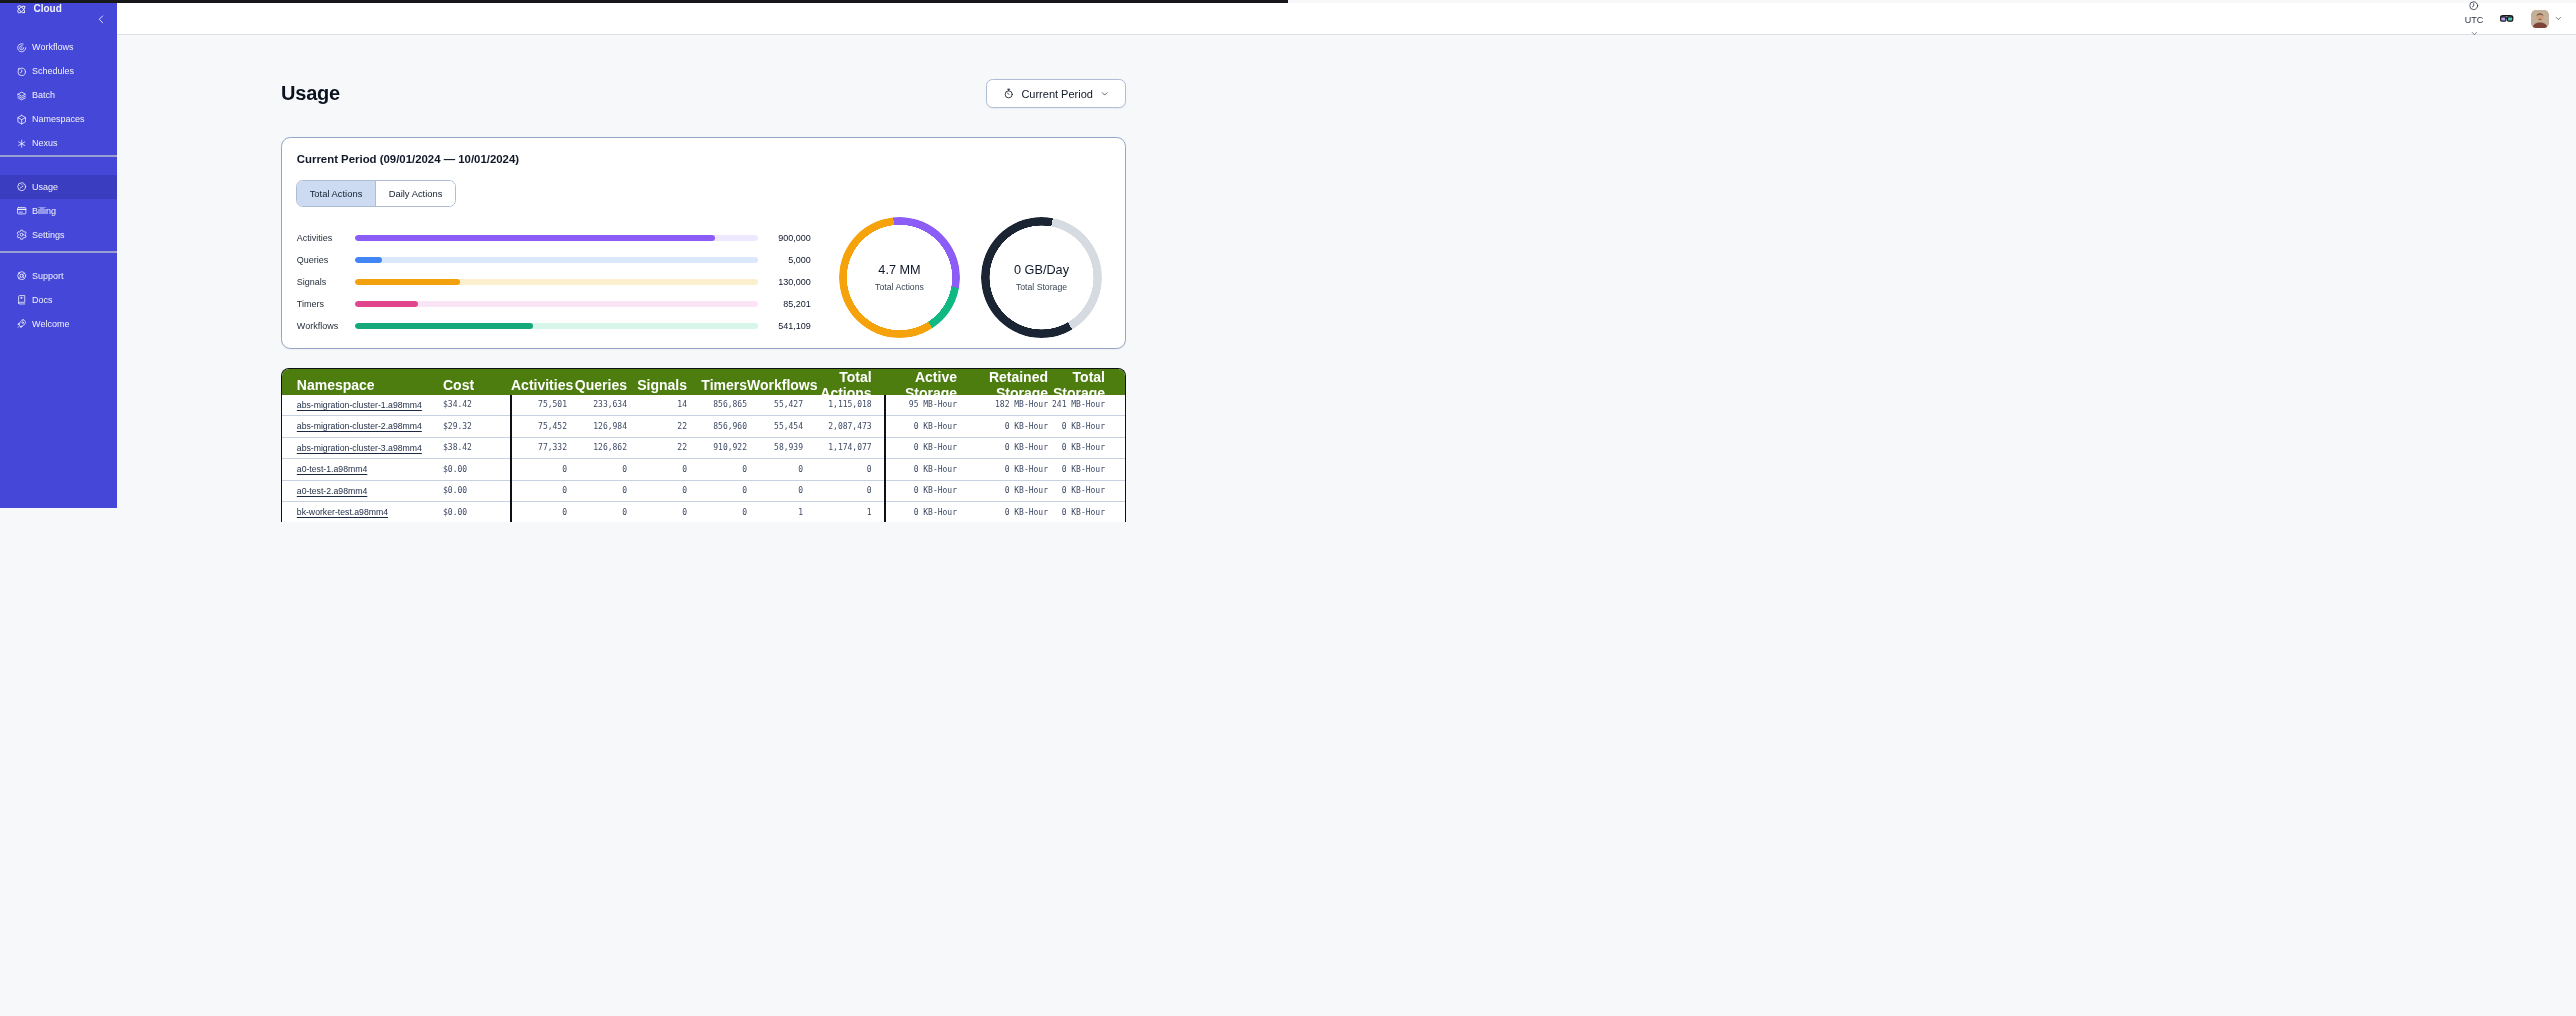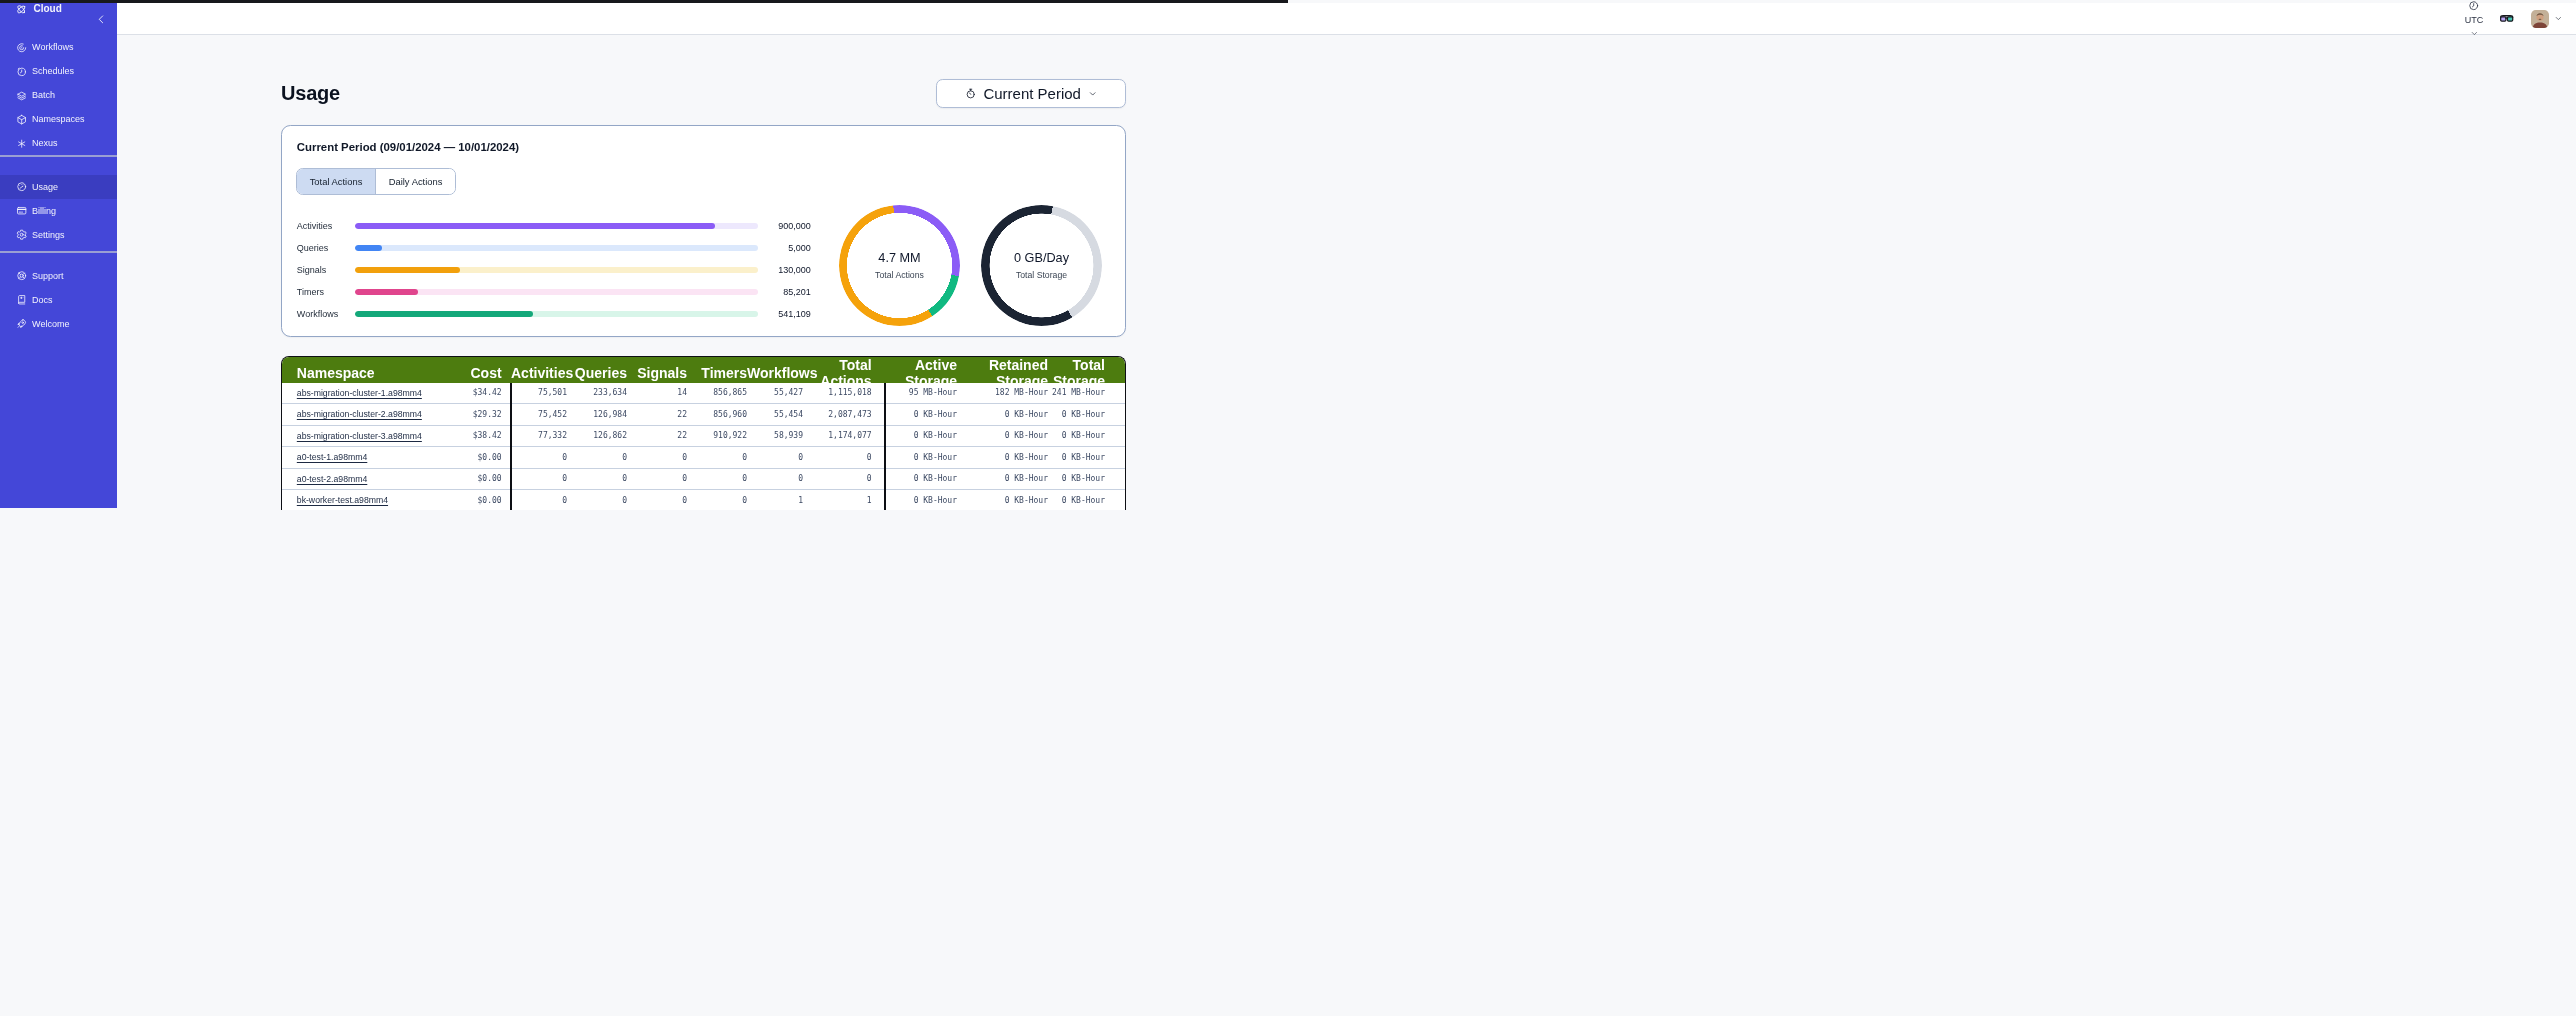"Current Period" .period-button { font-size: 15px -> 11px; padding: 0 28px -> 0 16px }
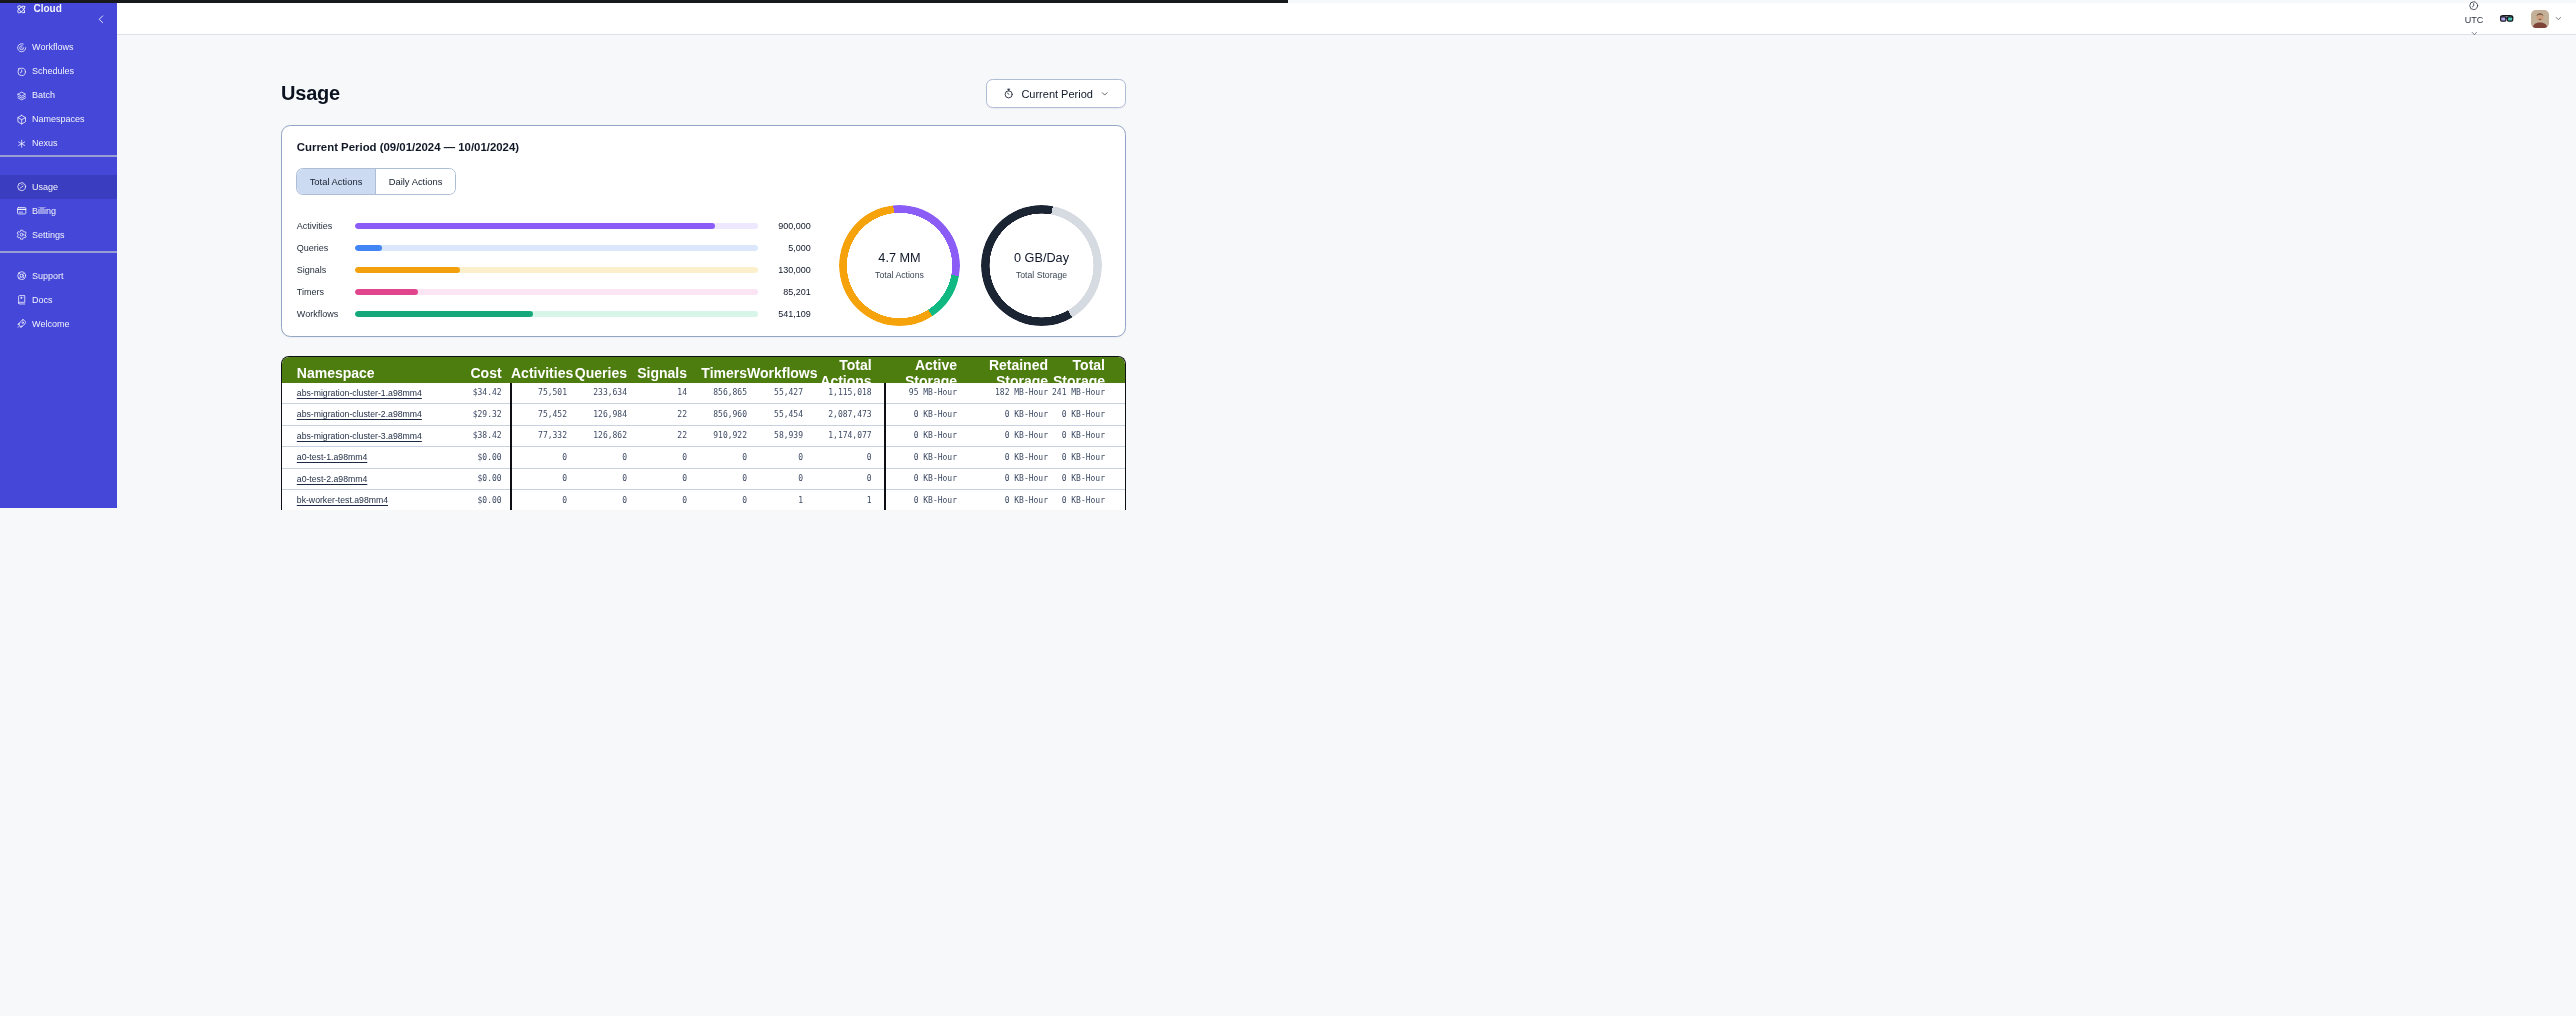"Current Period (09/01/2024 — 10/01/2024)" .usage-card { margin-top: 16px -> 28px }
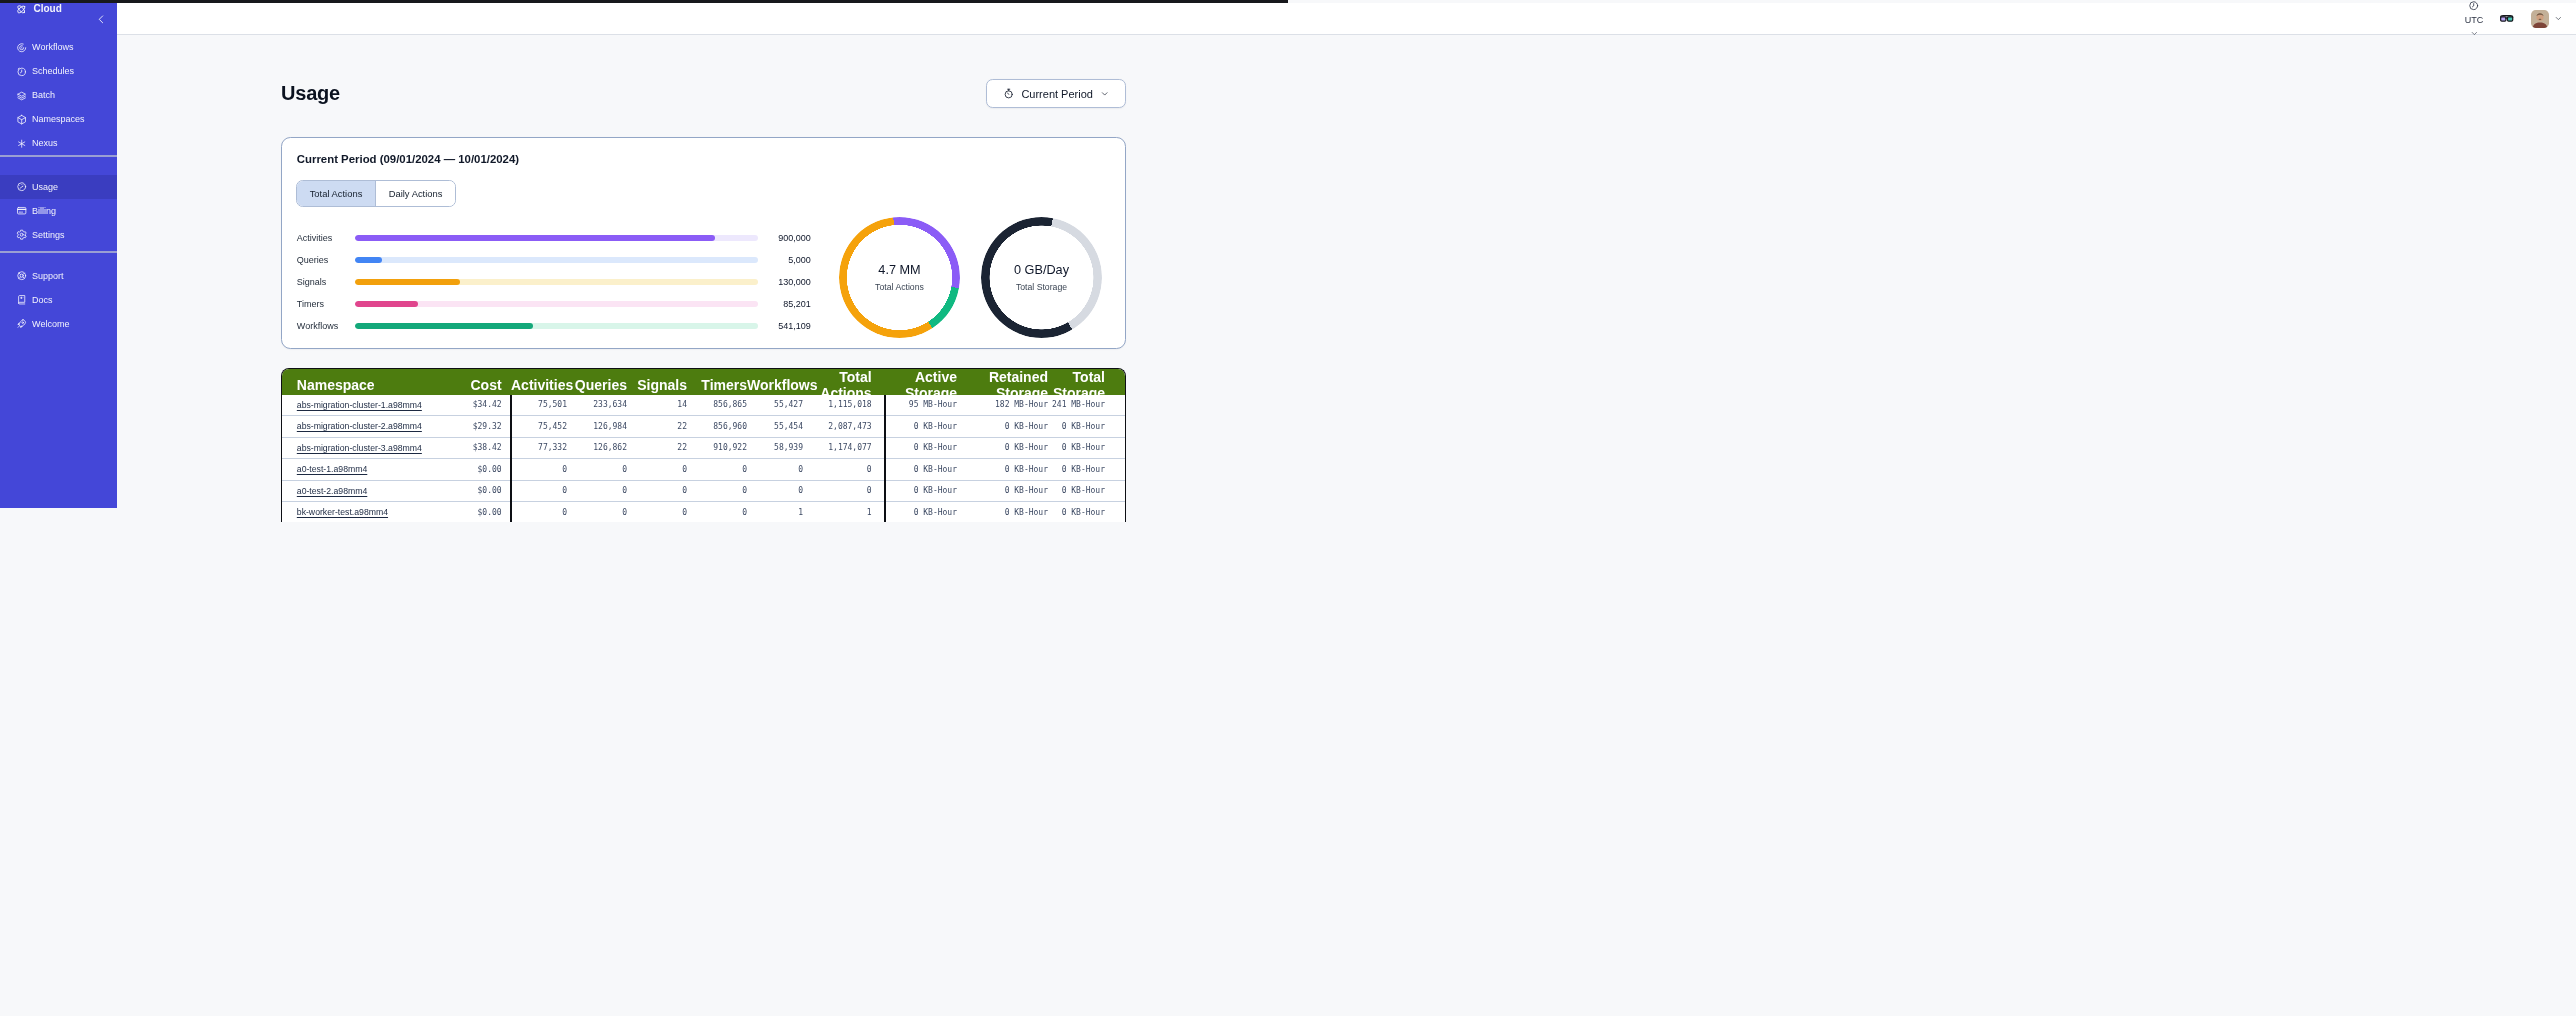"Cost" .c-cost { text-align: right -> none }
